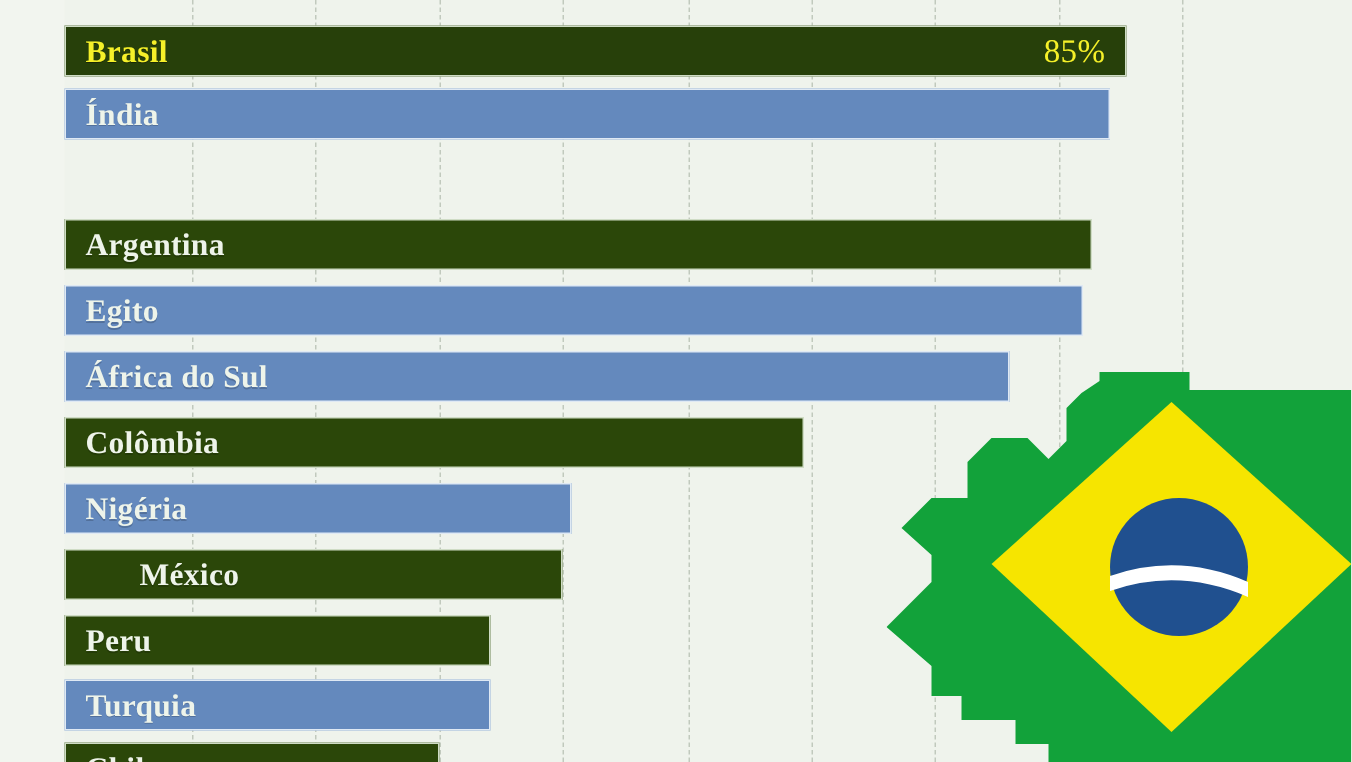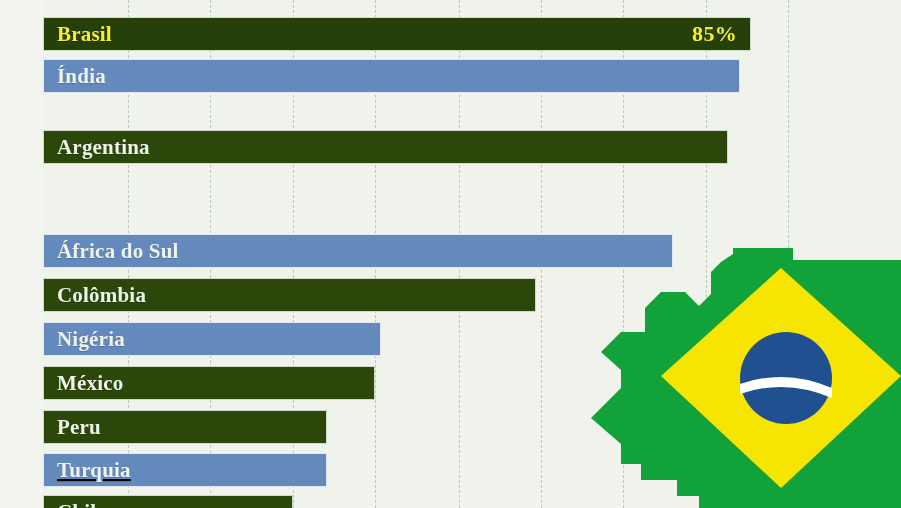"85%" .bar-value { font-weight: bold -> normal }
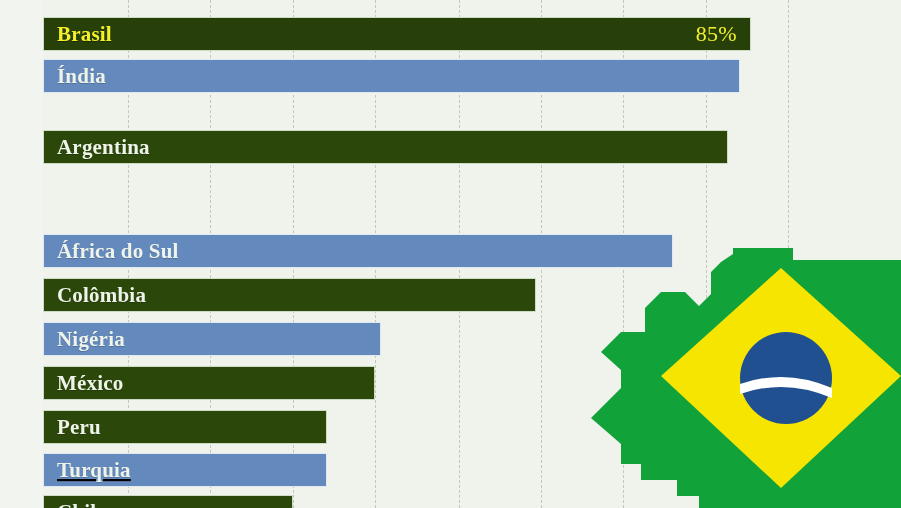"Argentina" div.bar-row { top: 130px -> 146px }
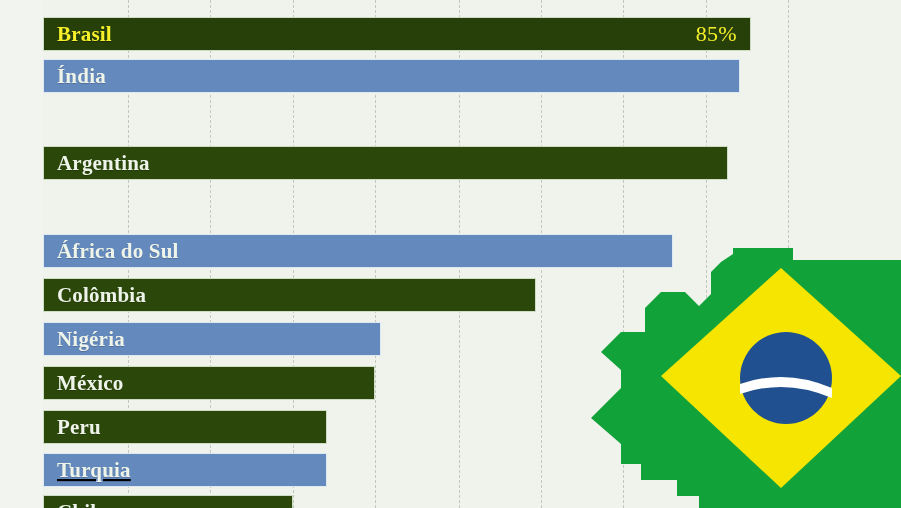"Egito" div.bar-row { html: none -> <div> <div></div> <span>Egito</span> </div> }
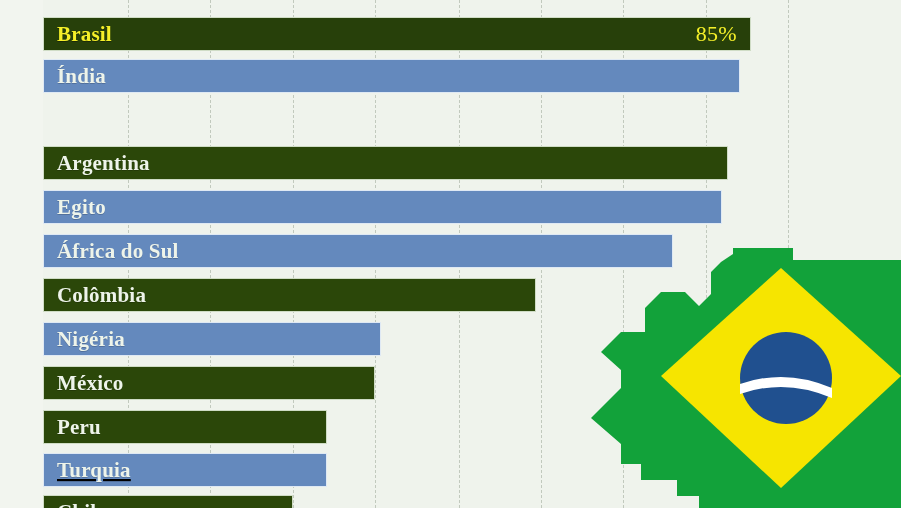"México" div.bar-row { padding-left: none -> 36px }
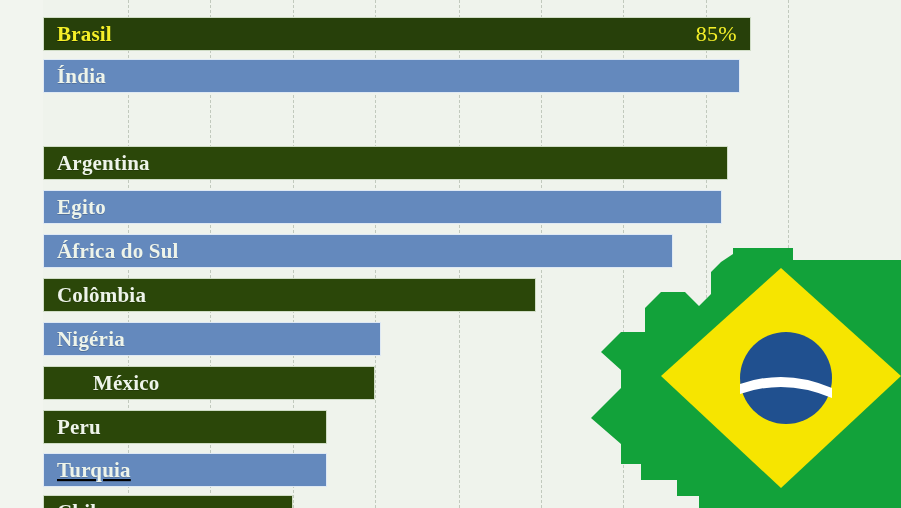"Turquia" div.bar-row { text-decoration: underline -> none }
